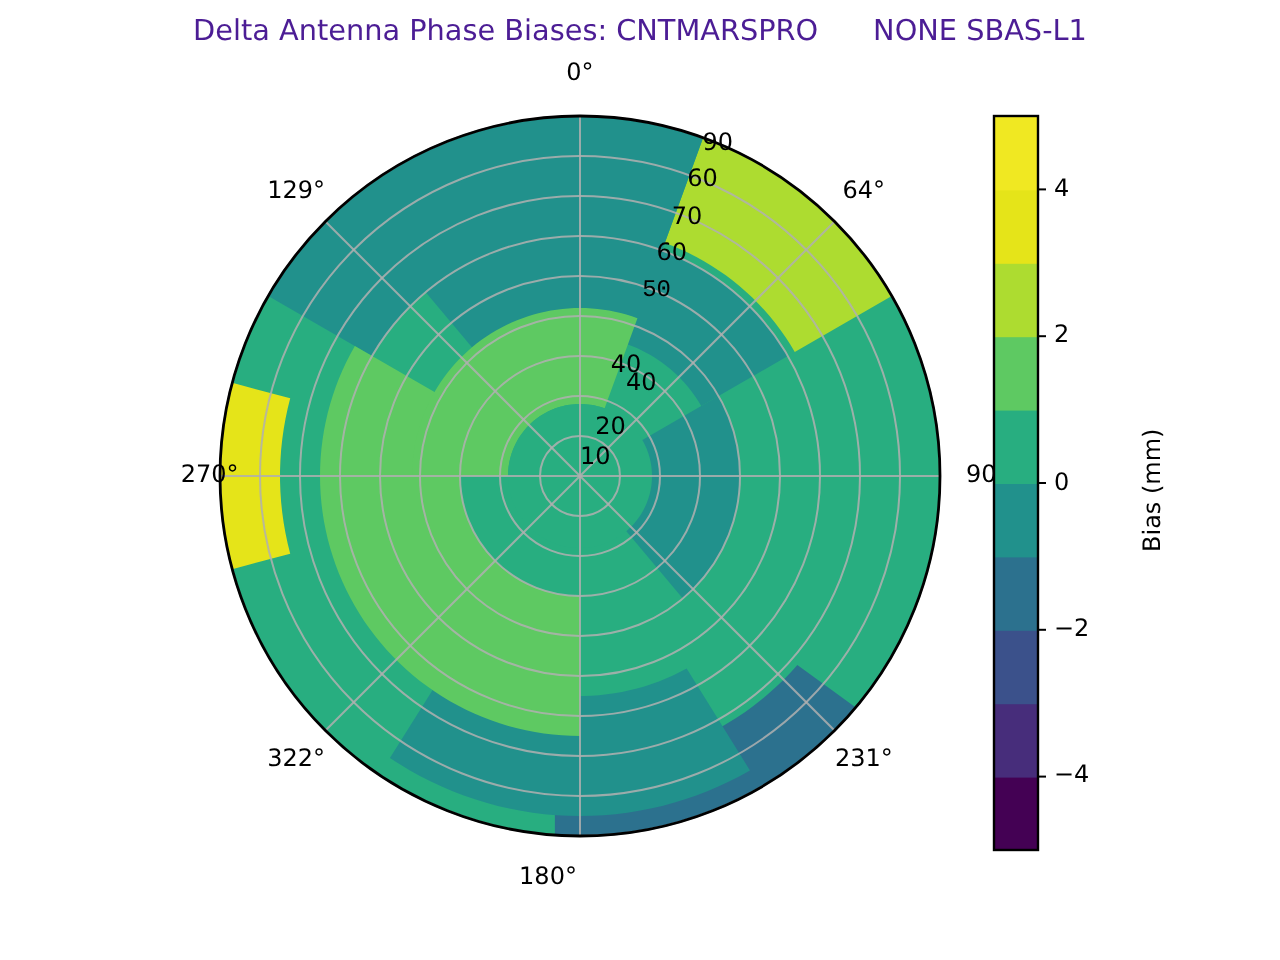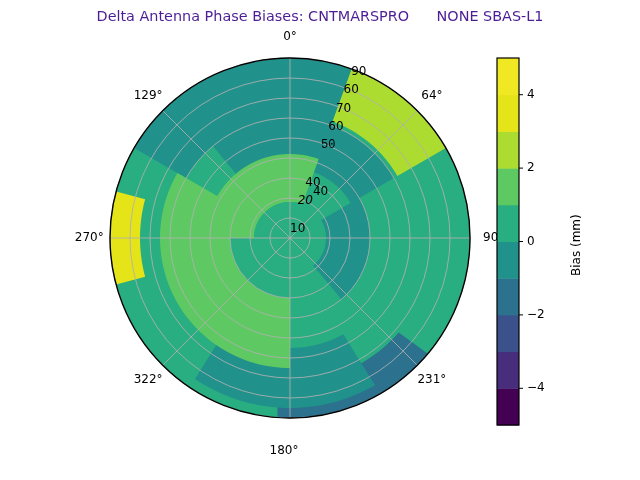"20" div.axis-label { font-style: italic -> none; top: 193px -> 206px }
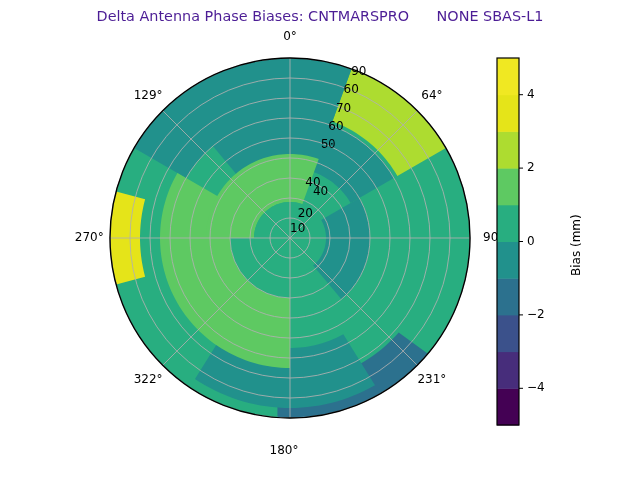"270°" div.axis-label { text-align: none -> right }
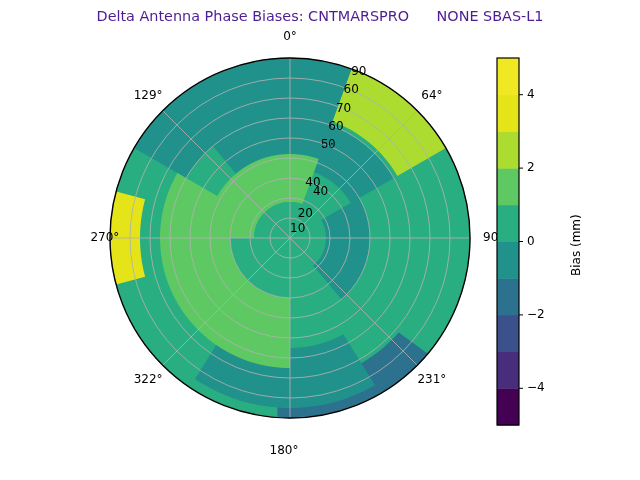"180°" div.axis-label { left: 254px -> 244px; margin-top: 12px -> none }
